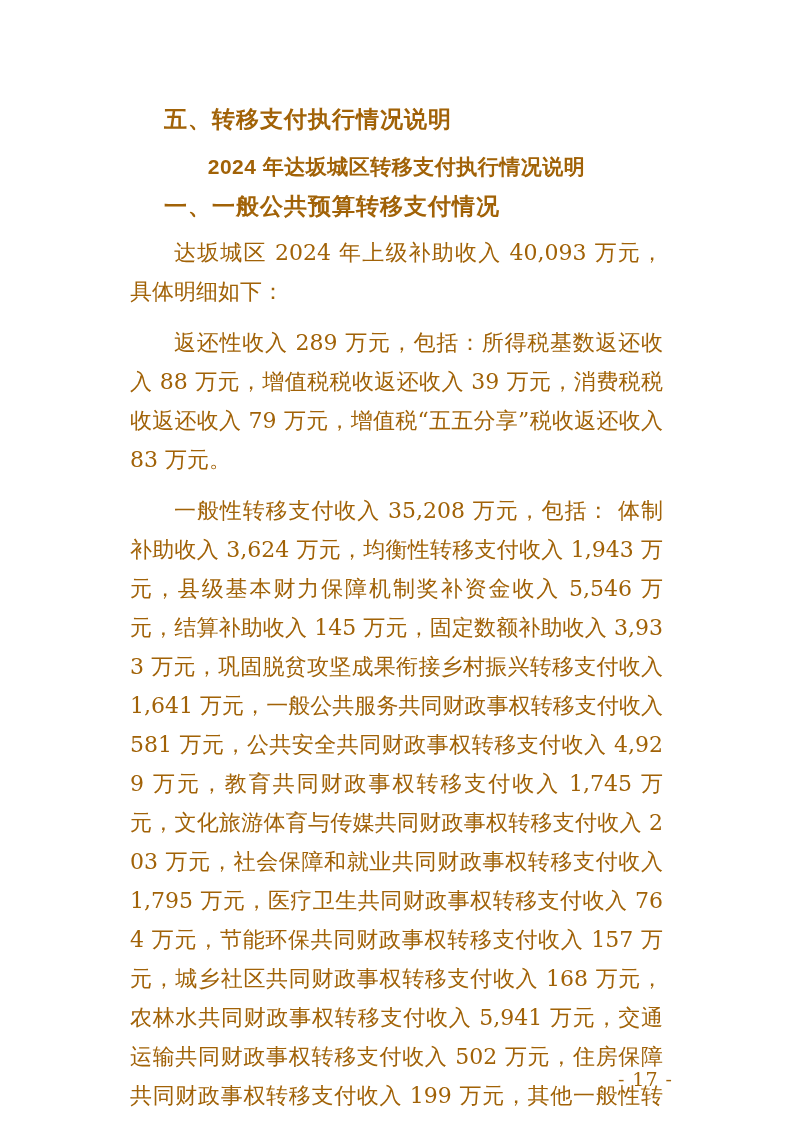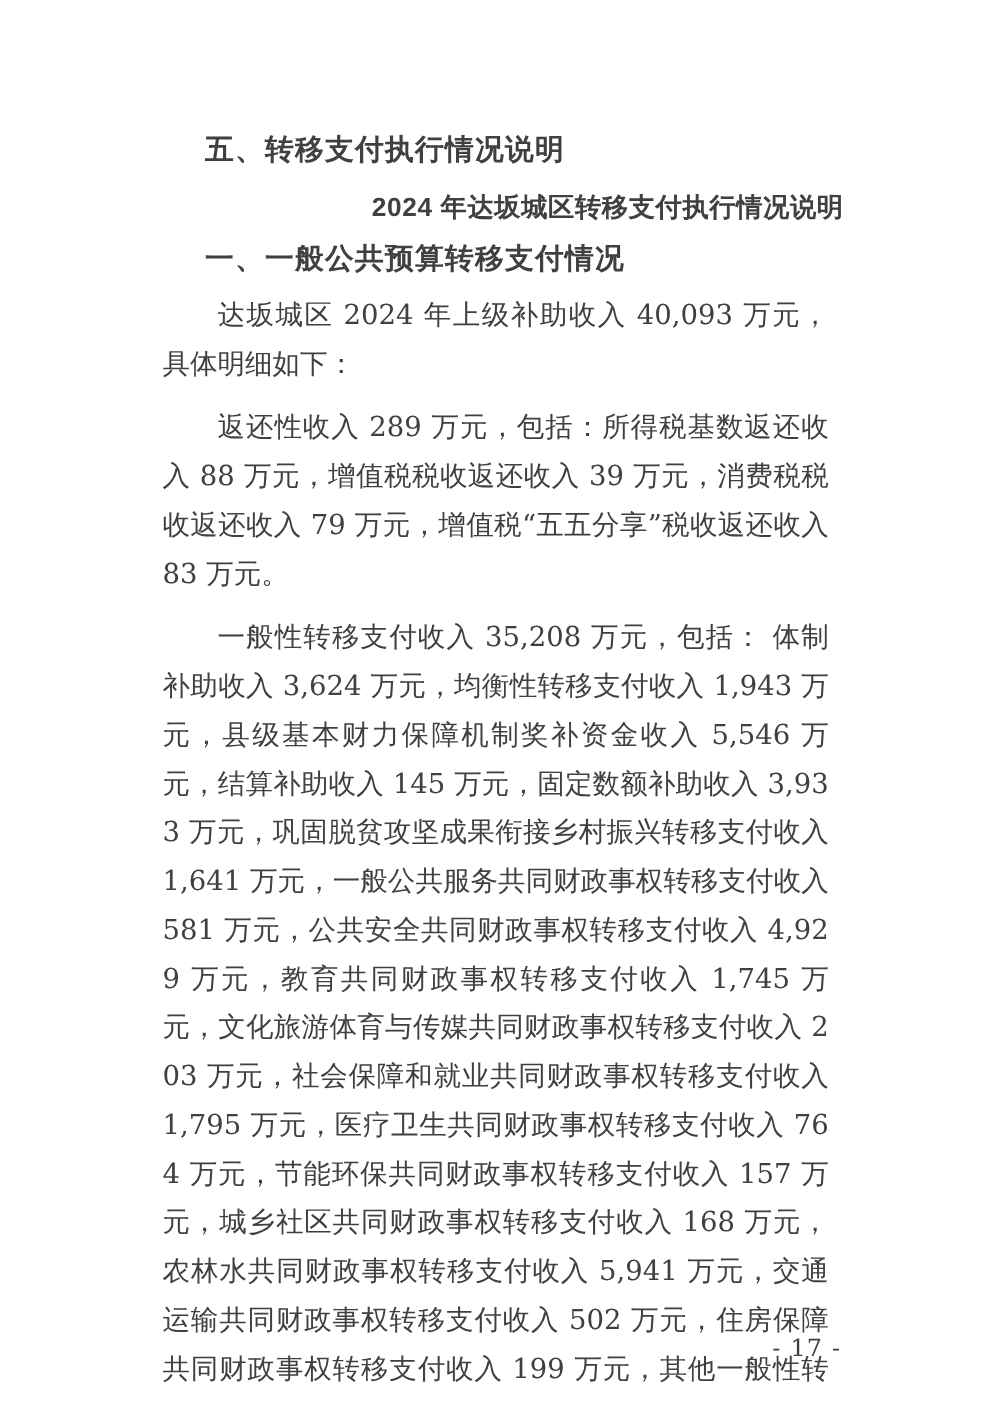"五、转移支付执行情况说明" .page { color: #404040 -> #a16207 }
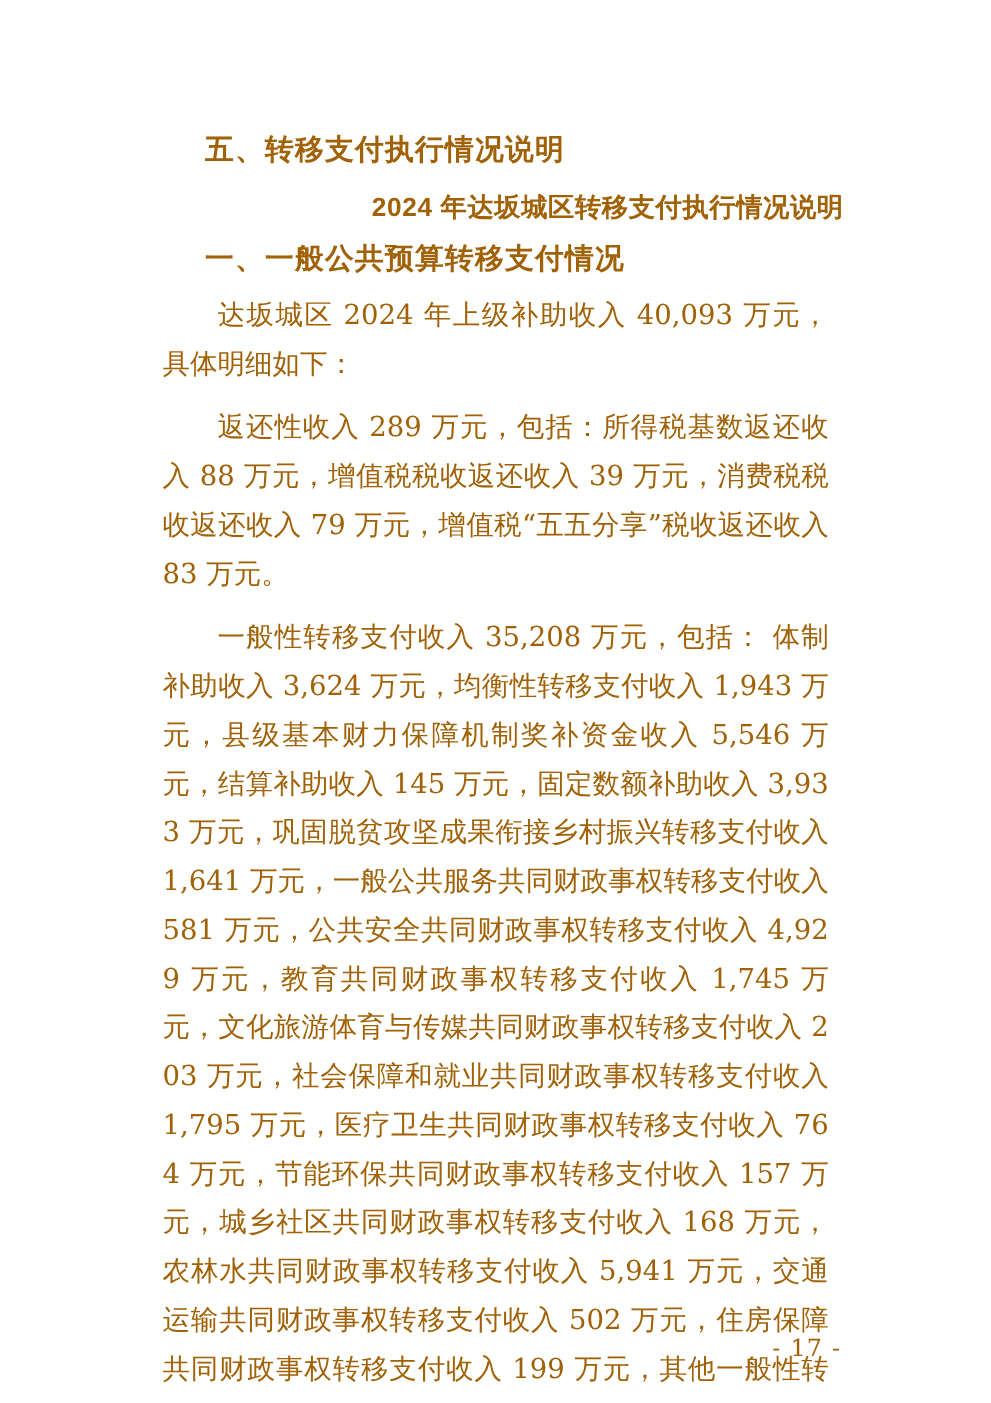"2024 年达坂城区转移支付执行情况说明" .doc-title { text-align: right -> center }
